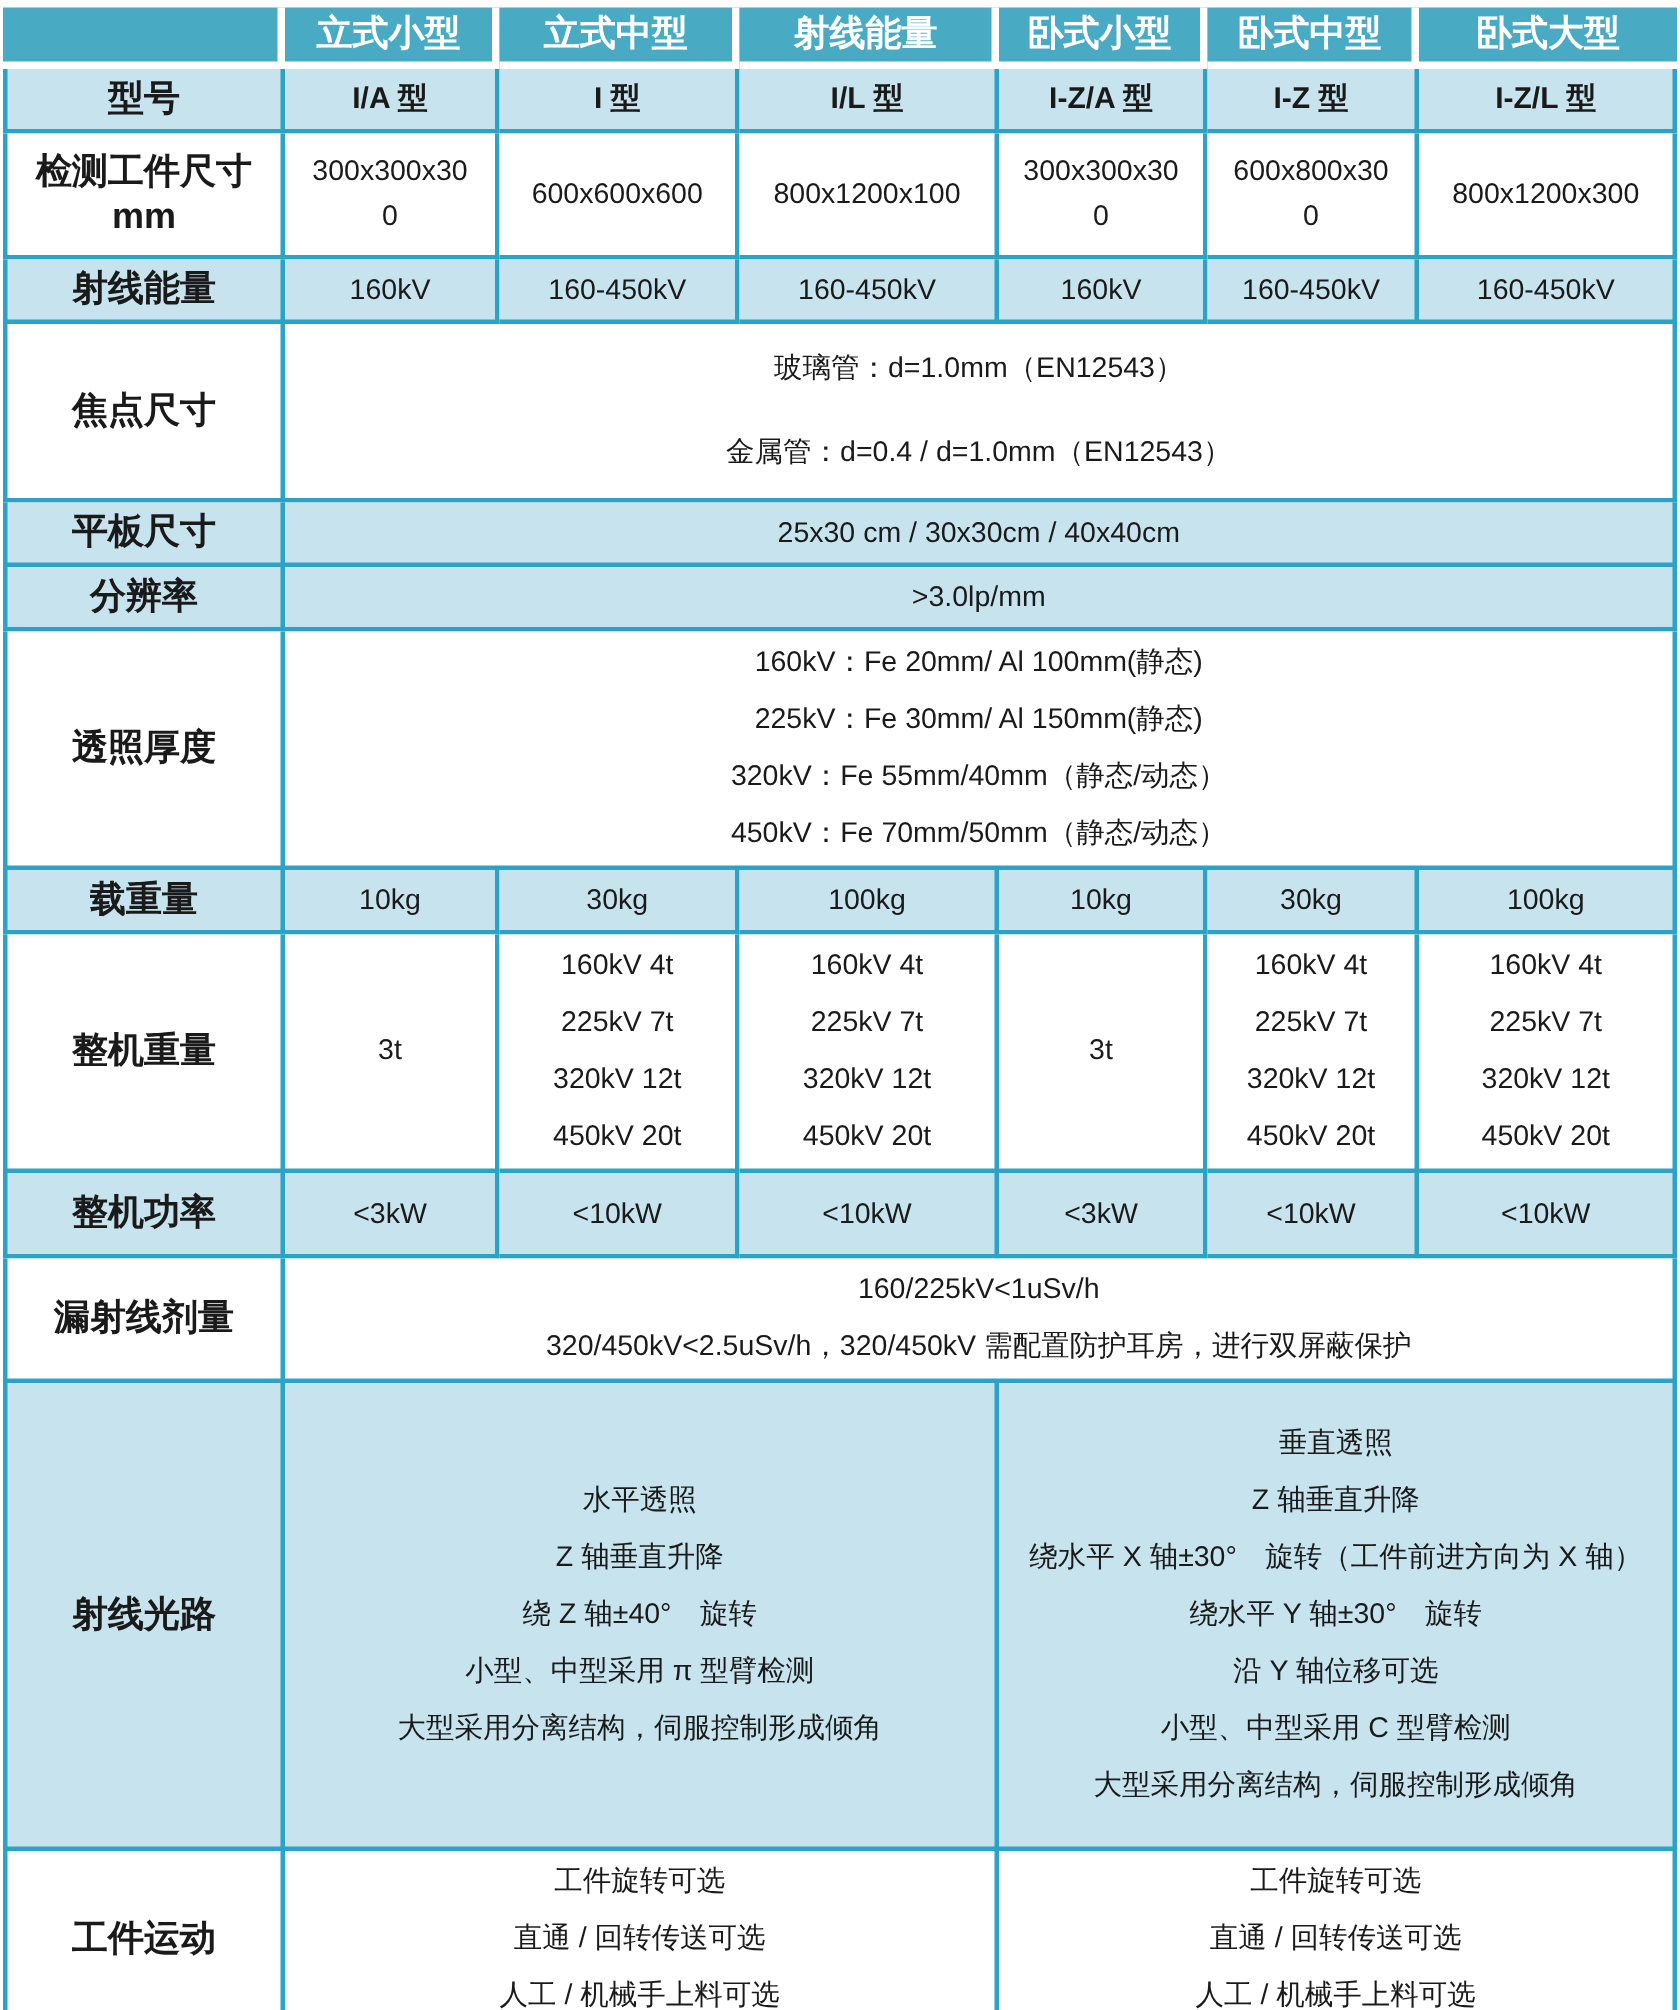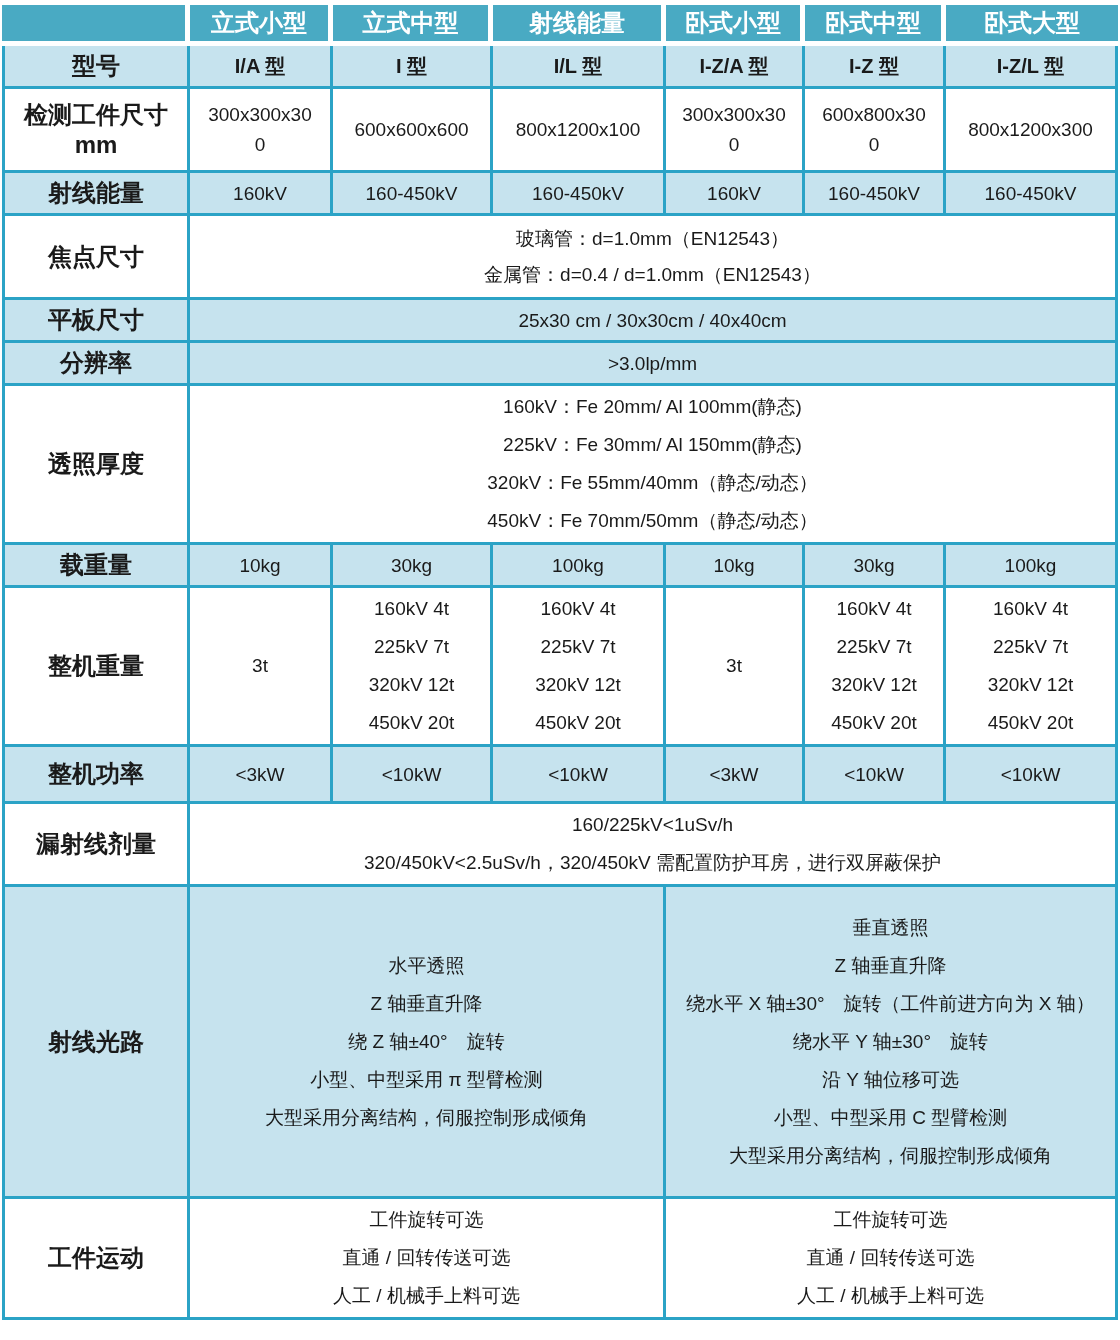"玻璃管：d=1.0mm（EN12543）" td.ml40 { line-height: 36px -> 56px }
